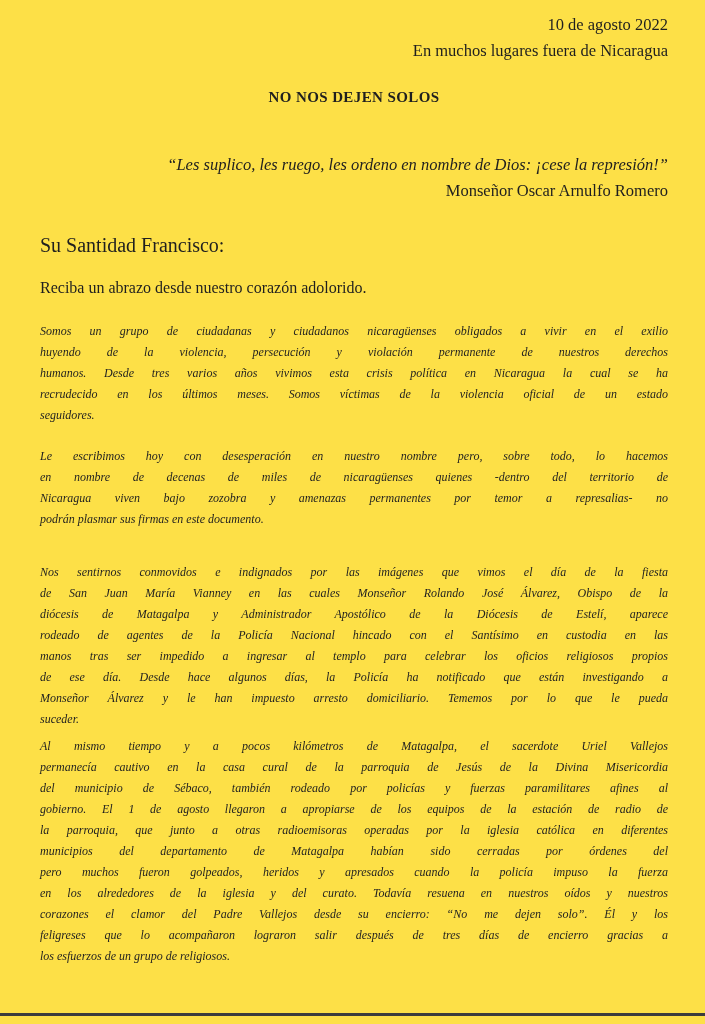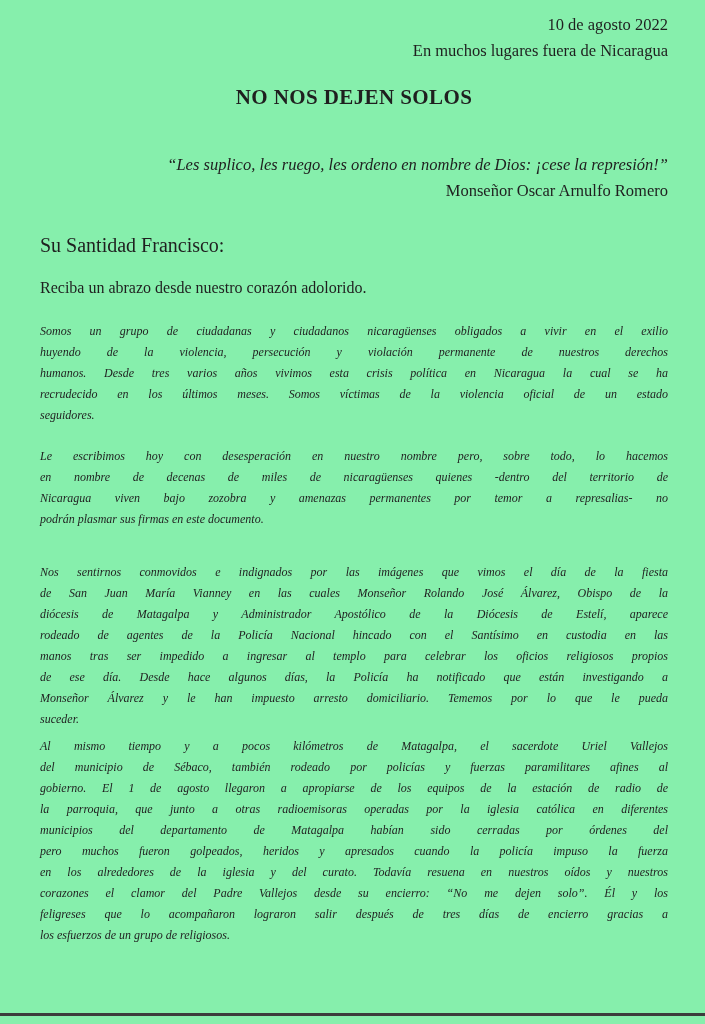"10 de agosto 2022" .page { background: #86efac -> #fde047 }
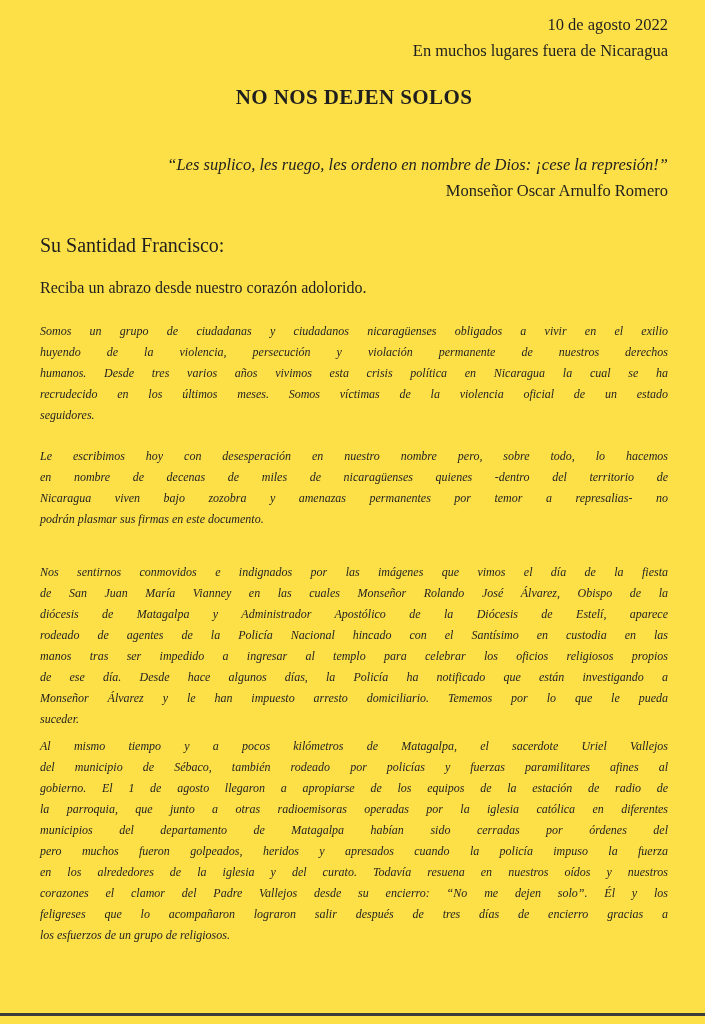"NO NOS DEJEN SOLOS" .title { font-size: 21px -> 15px }
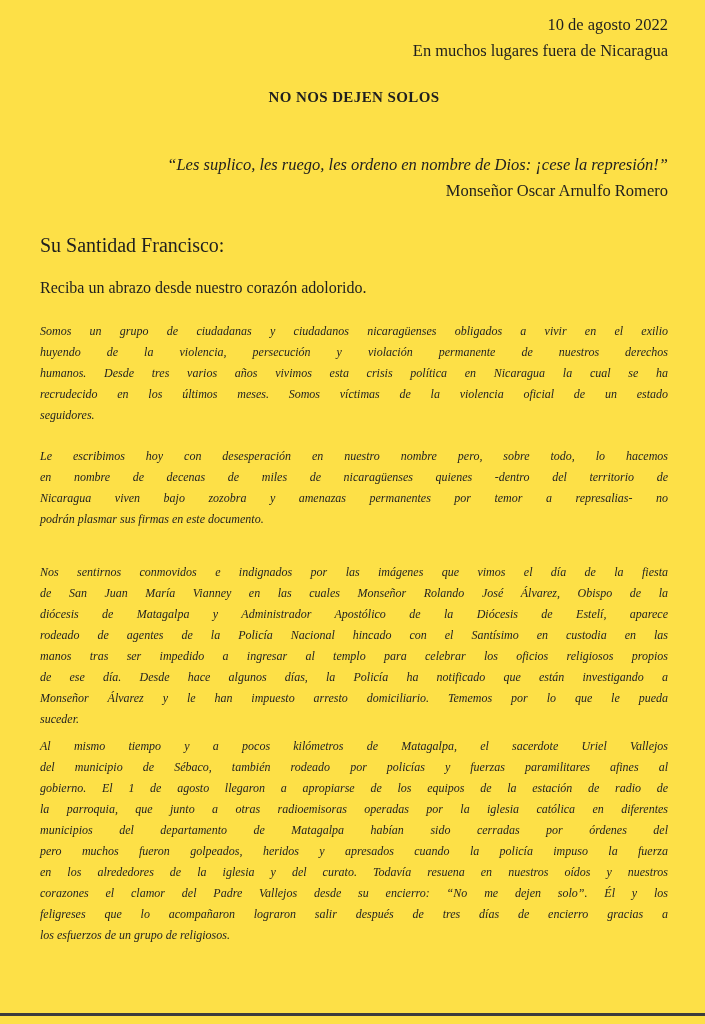"permanecía cautivo en la casa" div.line { html: none -> <div>permanecía cautivo en la casa cural de la parroquia de Jesús de la Divina Misericordia</div> }
